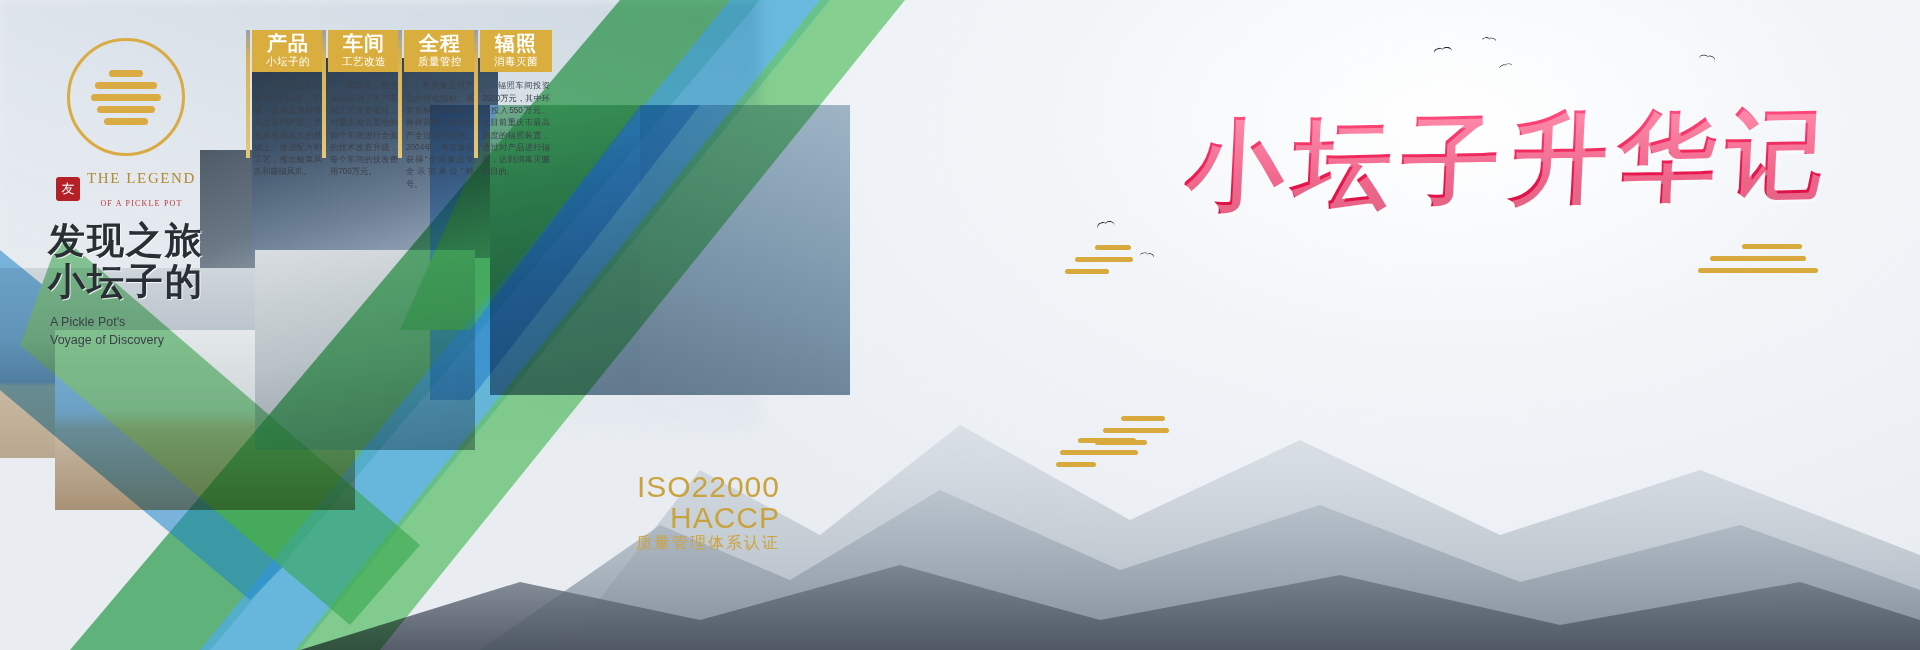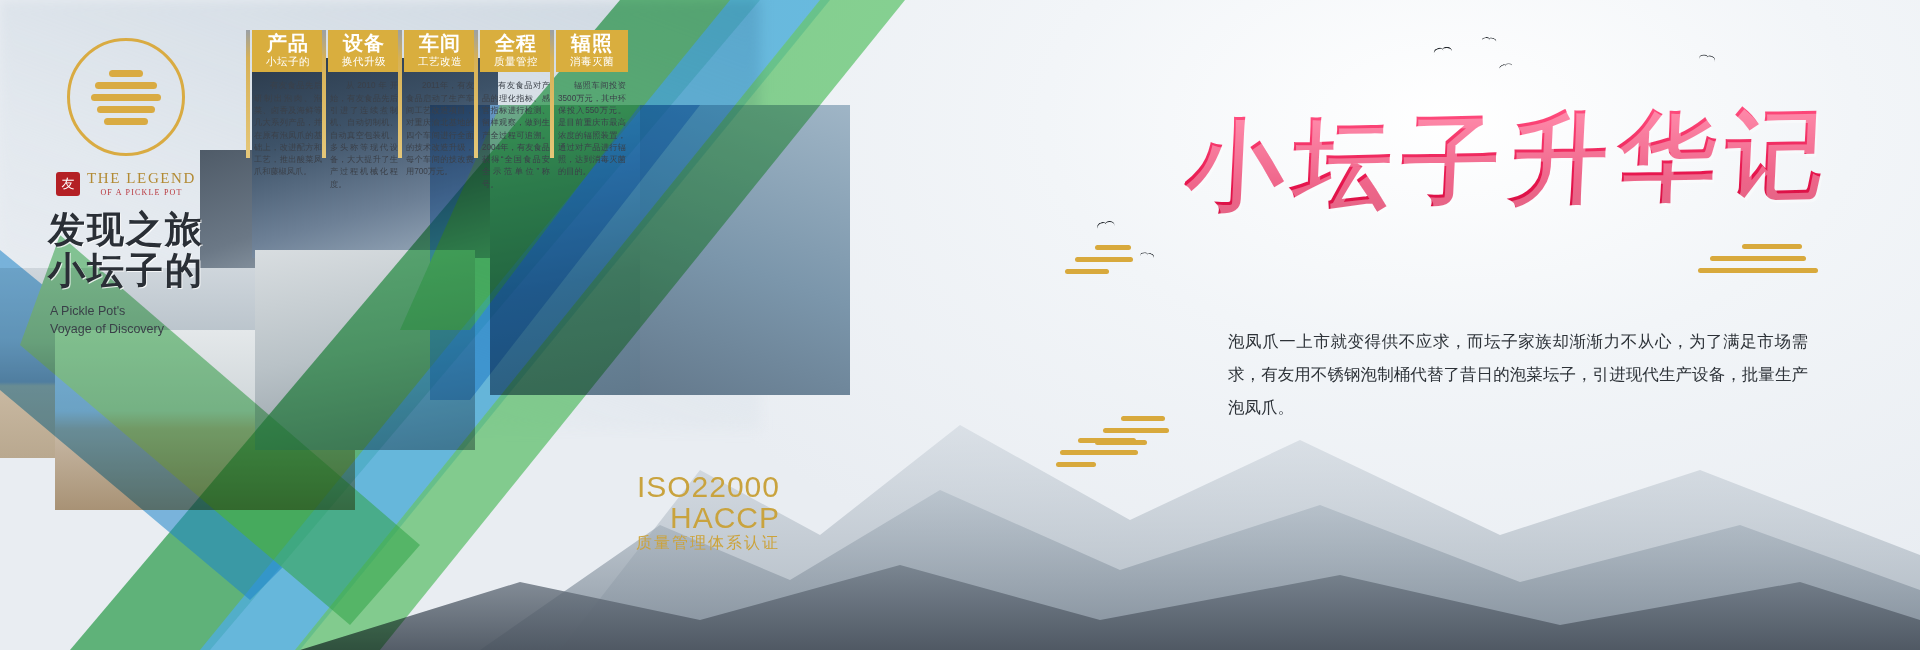"设备" div.col { html: <div> <div></div> <div>设备</div> <div>换代升级</div> <div>从2010年开始，有友食品先后引进了连续煮制机、自动切制机、自动真空包装机、多头称等现代设备，大大提升了生产过程机械化程度。</div> </div> -> none }
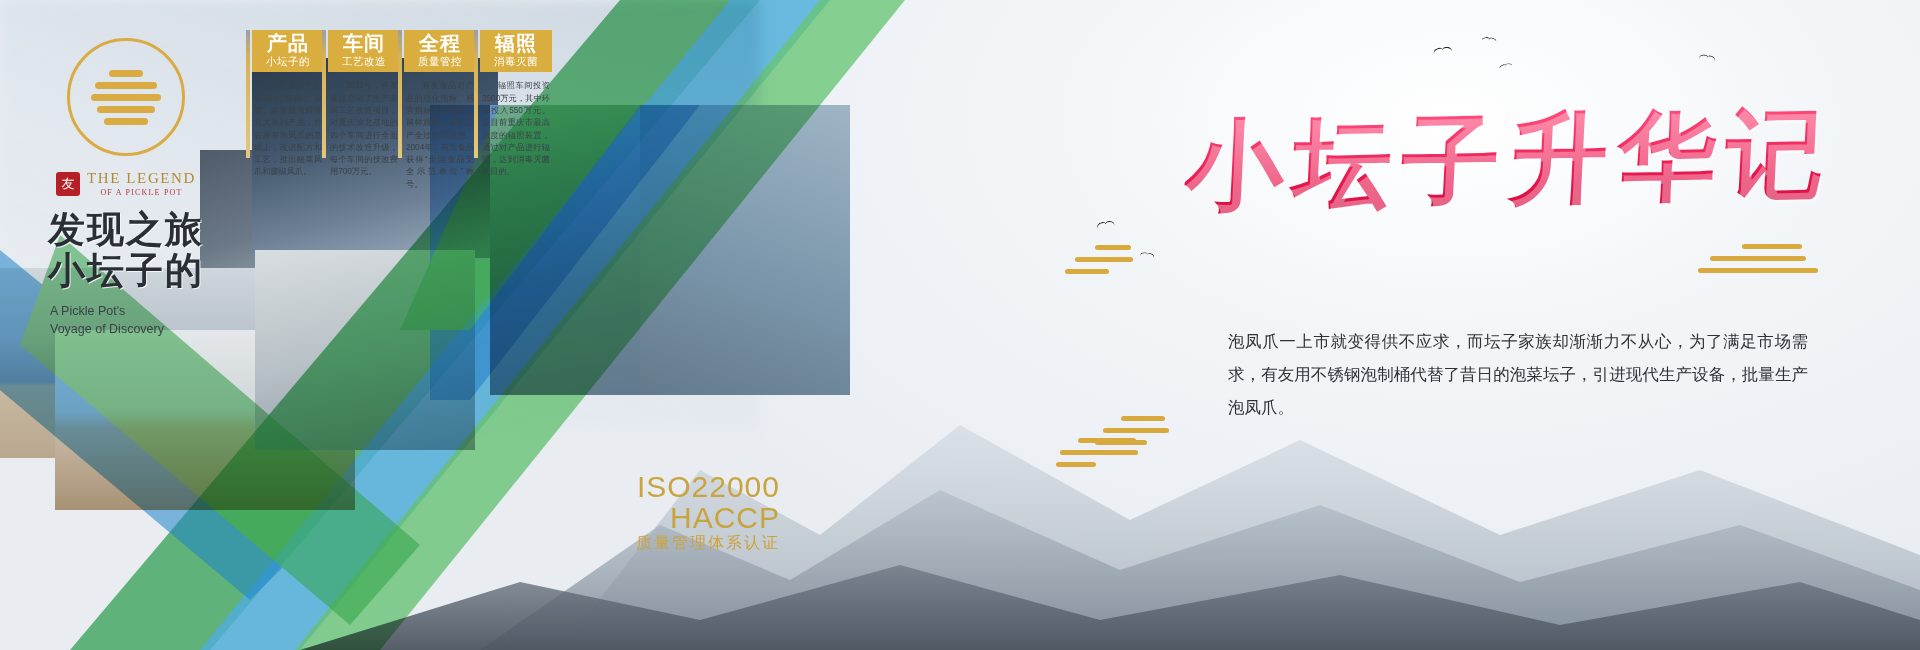"OF A PICKLE POT" .brand-en .l2 { margin-top: 1px -> 12px }
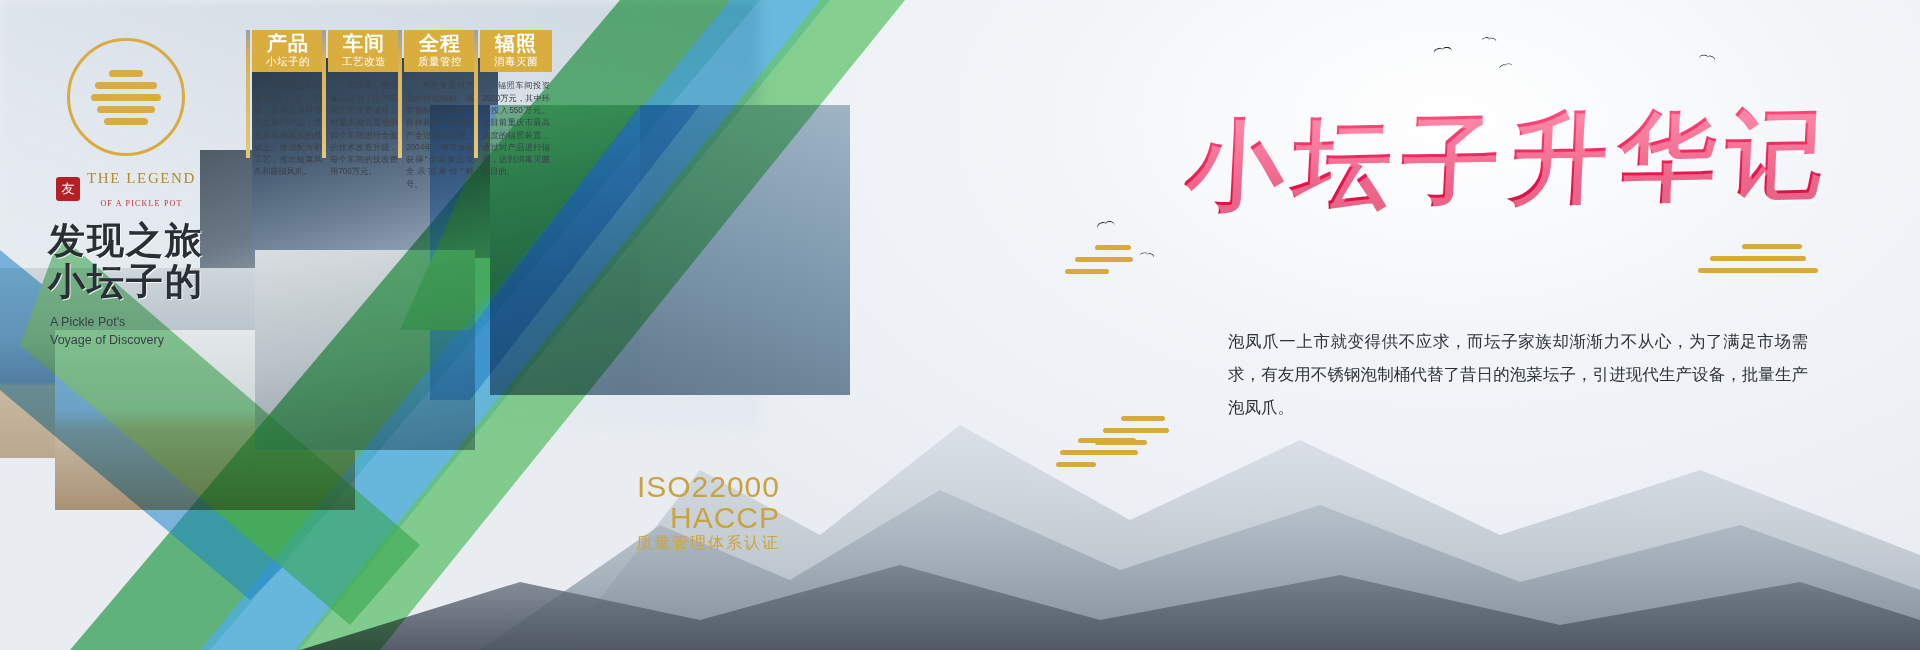"泡凤爪一上市就变得供不应求，而坛子家族却渐渐力不从心，为了满足市场需求，有友用不" div.para { html: <div>泡凤爪一上市就变得供不应求，而坛子家族却渐渐力不从心，为了满足市场需求，有友用不锈钢泡制桶代替了昔日的泡菜坛子，引进现代生产设备，批量生产泡凤爪。</div> -> none }
